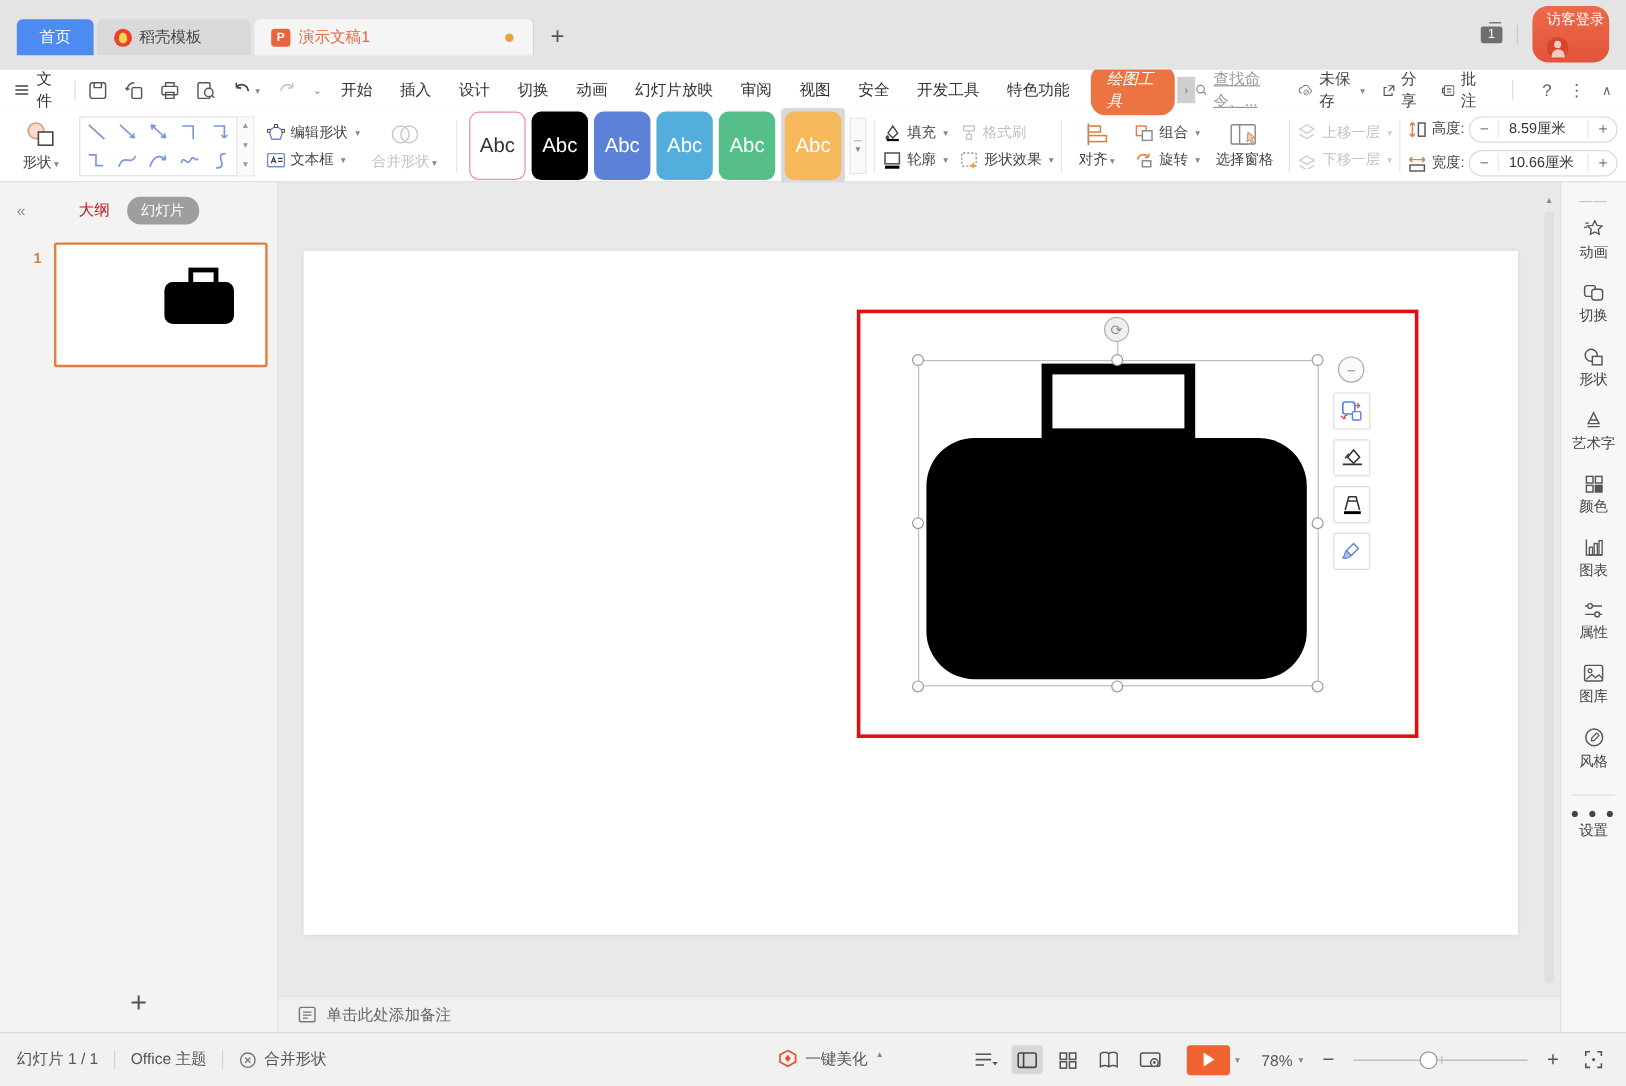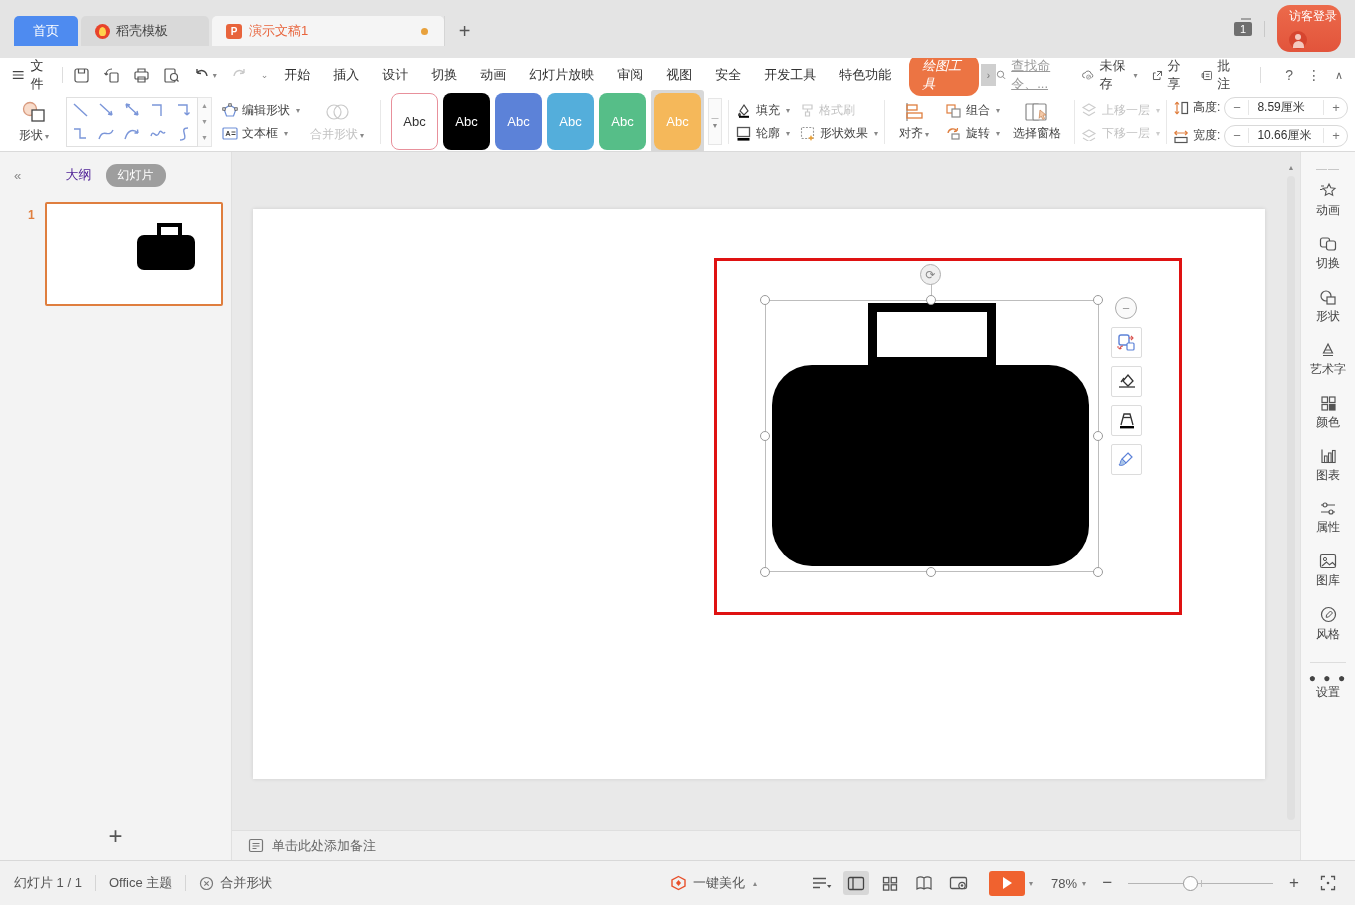"Abc" .abc { font-size: 13px -> 17px }
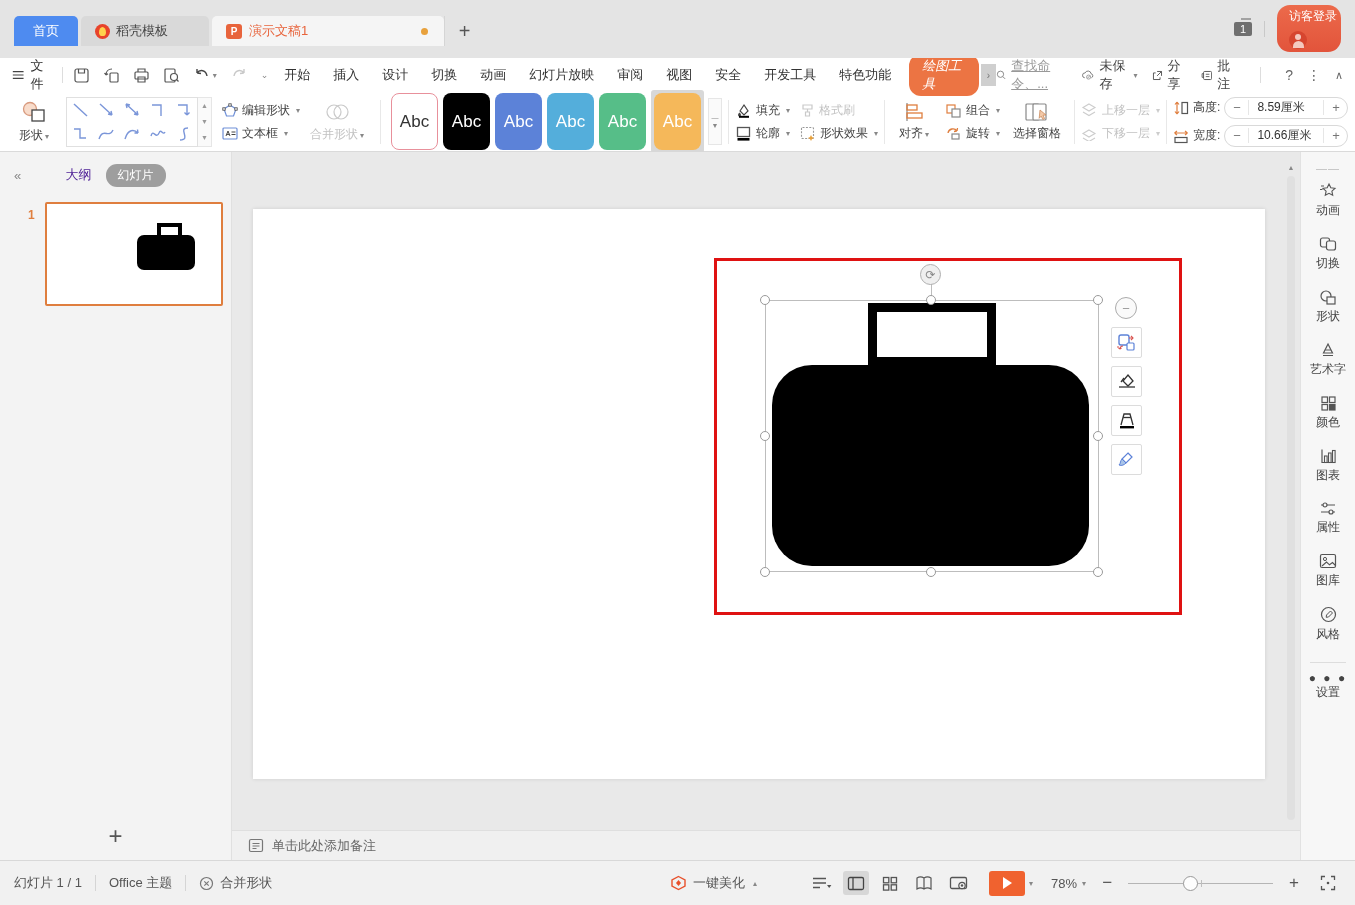"大纲" .lp-tab-outline { color: #4c1d95 -> #b91c1c }
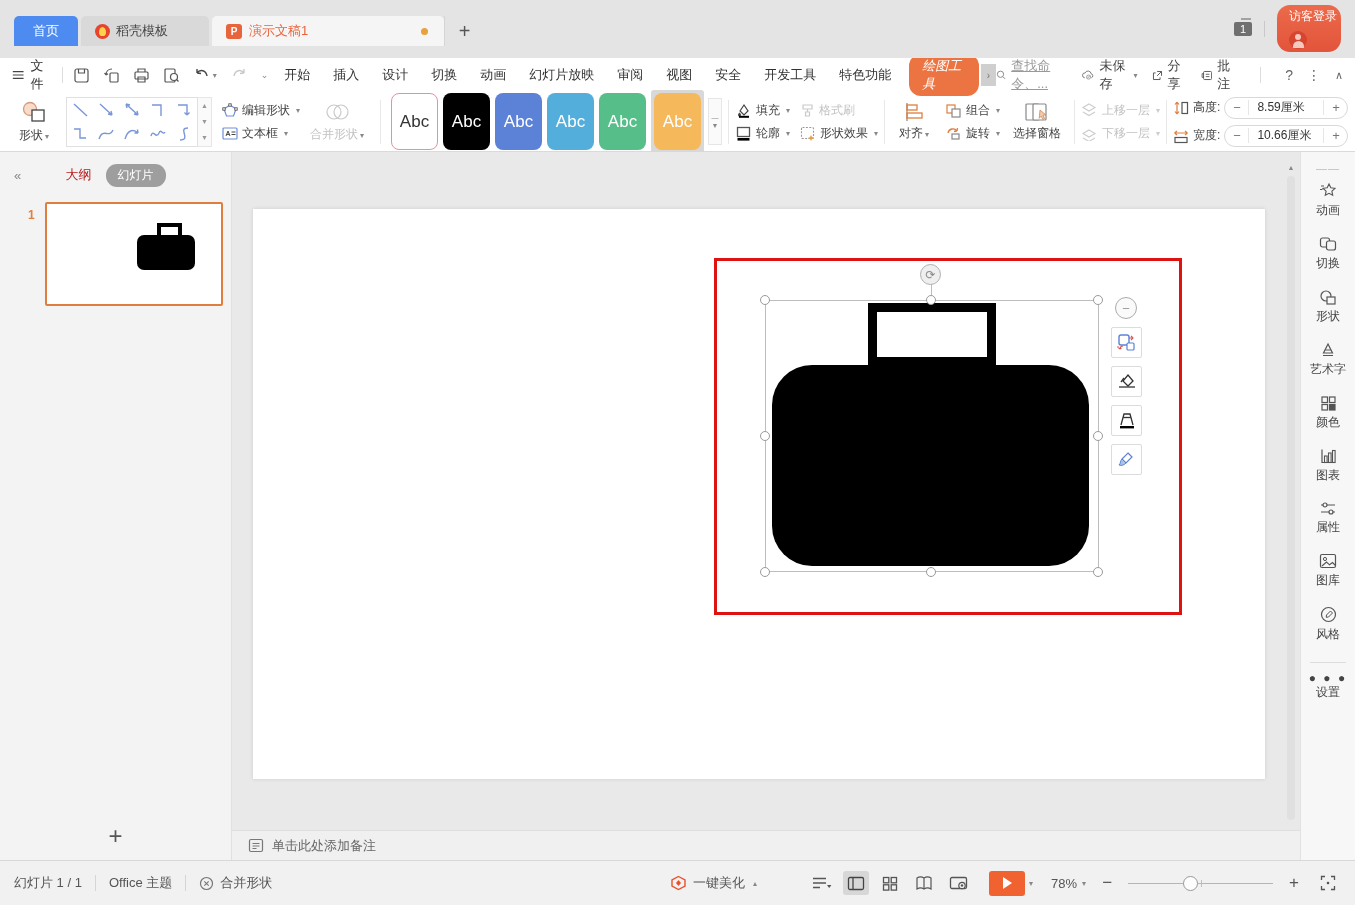"一键美化" .beautify { align-items: center -> flex-start; margin-right: 40px -> 62px }
